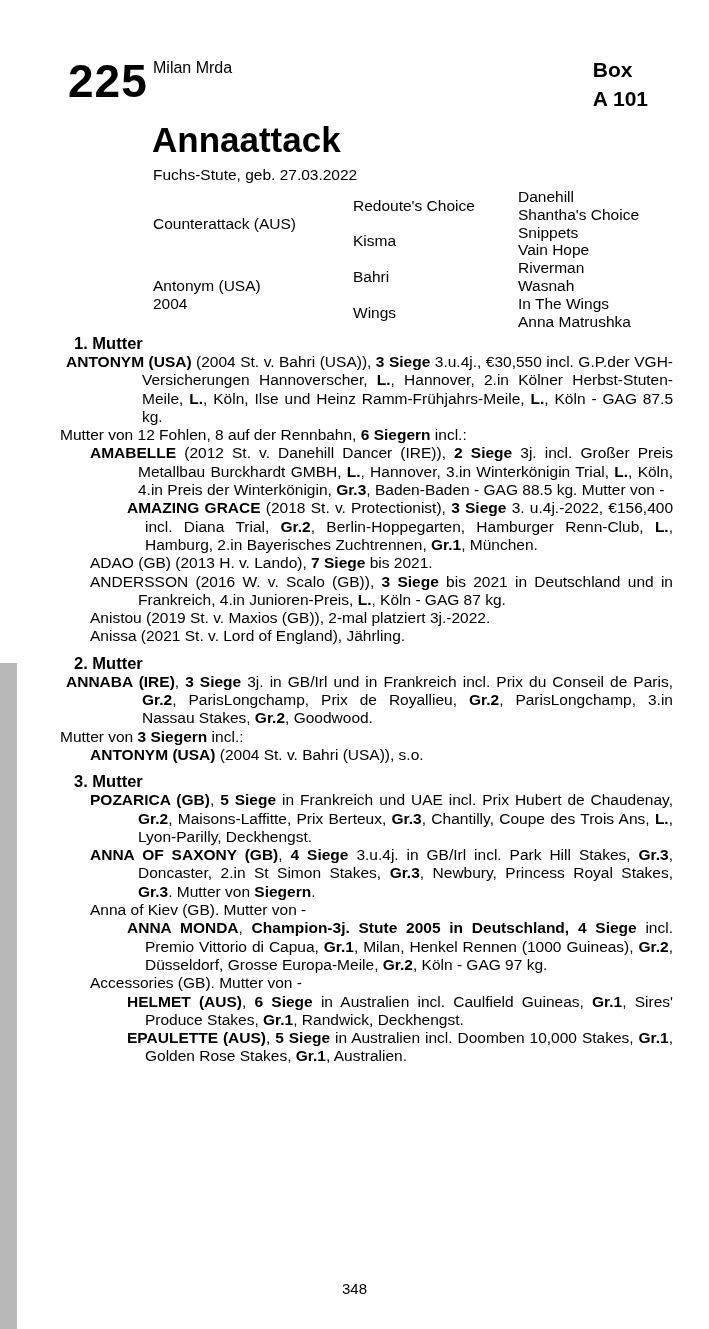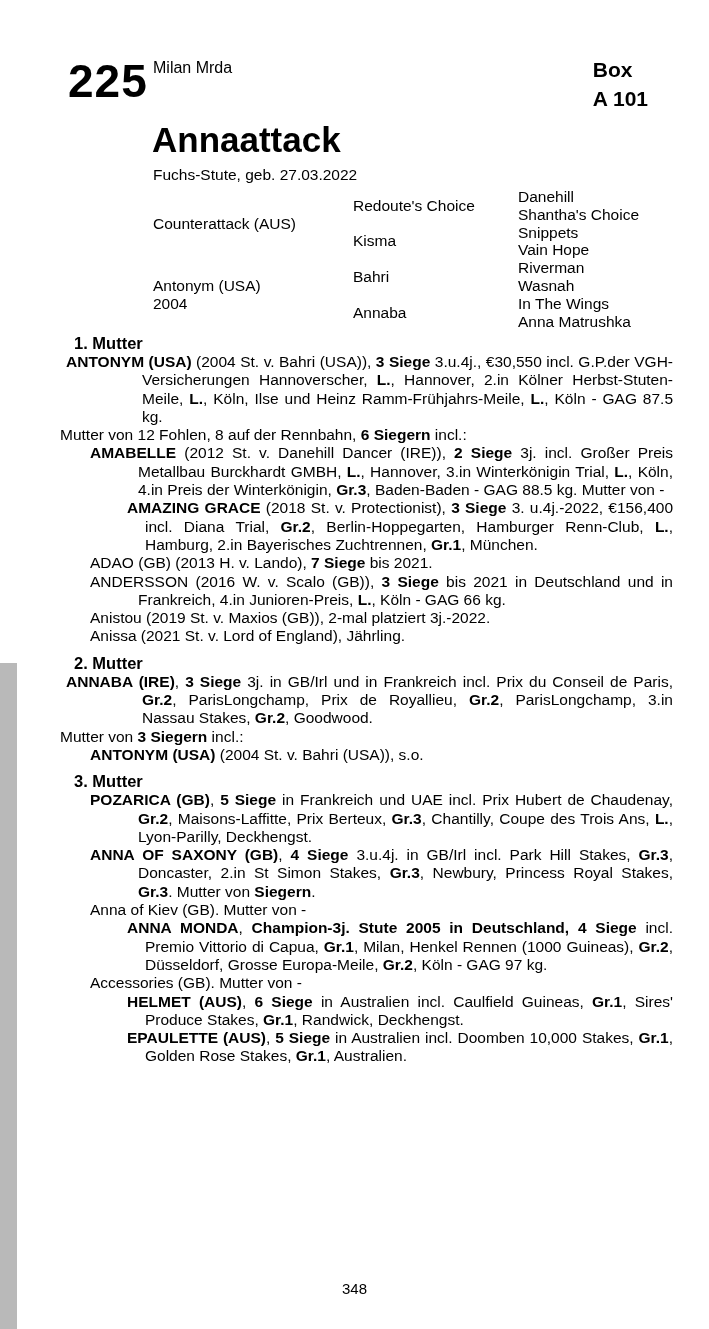"Annaba" td.ped-col2 { text: Annaba -> Wings }
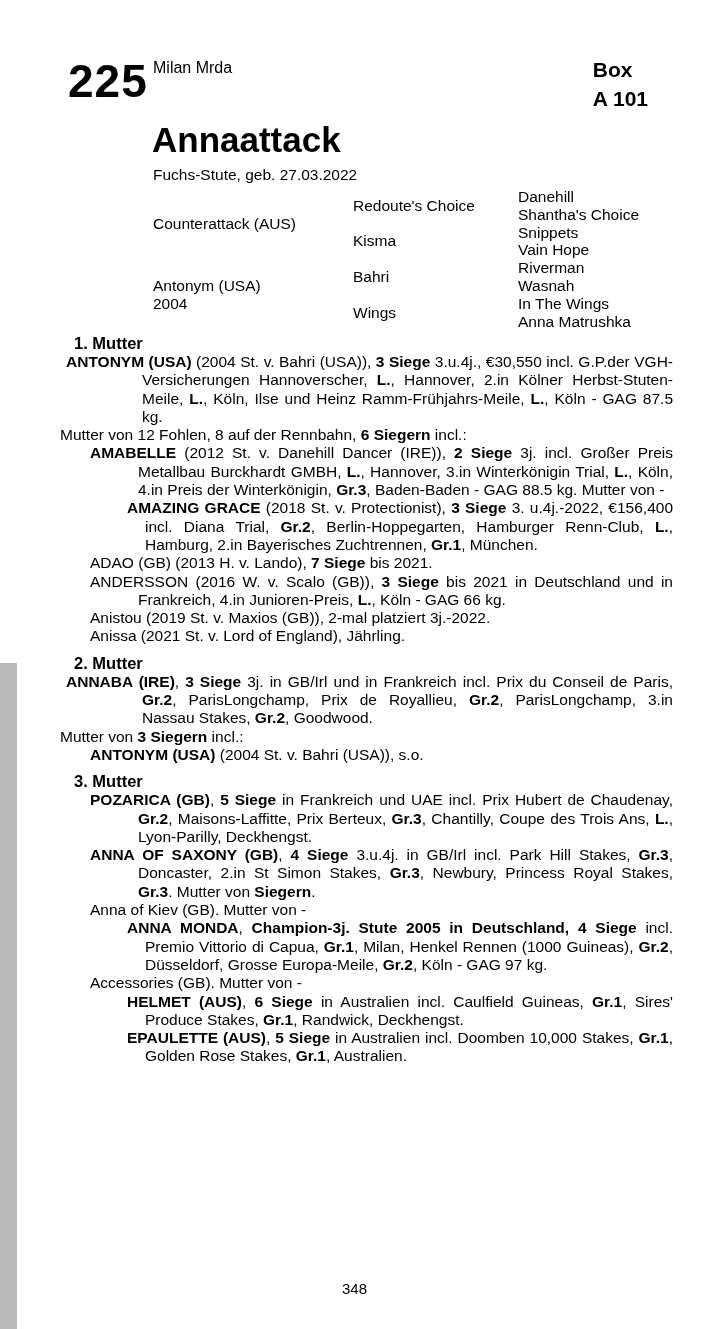", Köln - GAG 66" span { text: 66 -> 87 }
